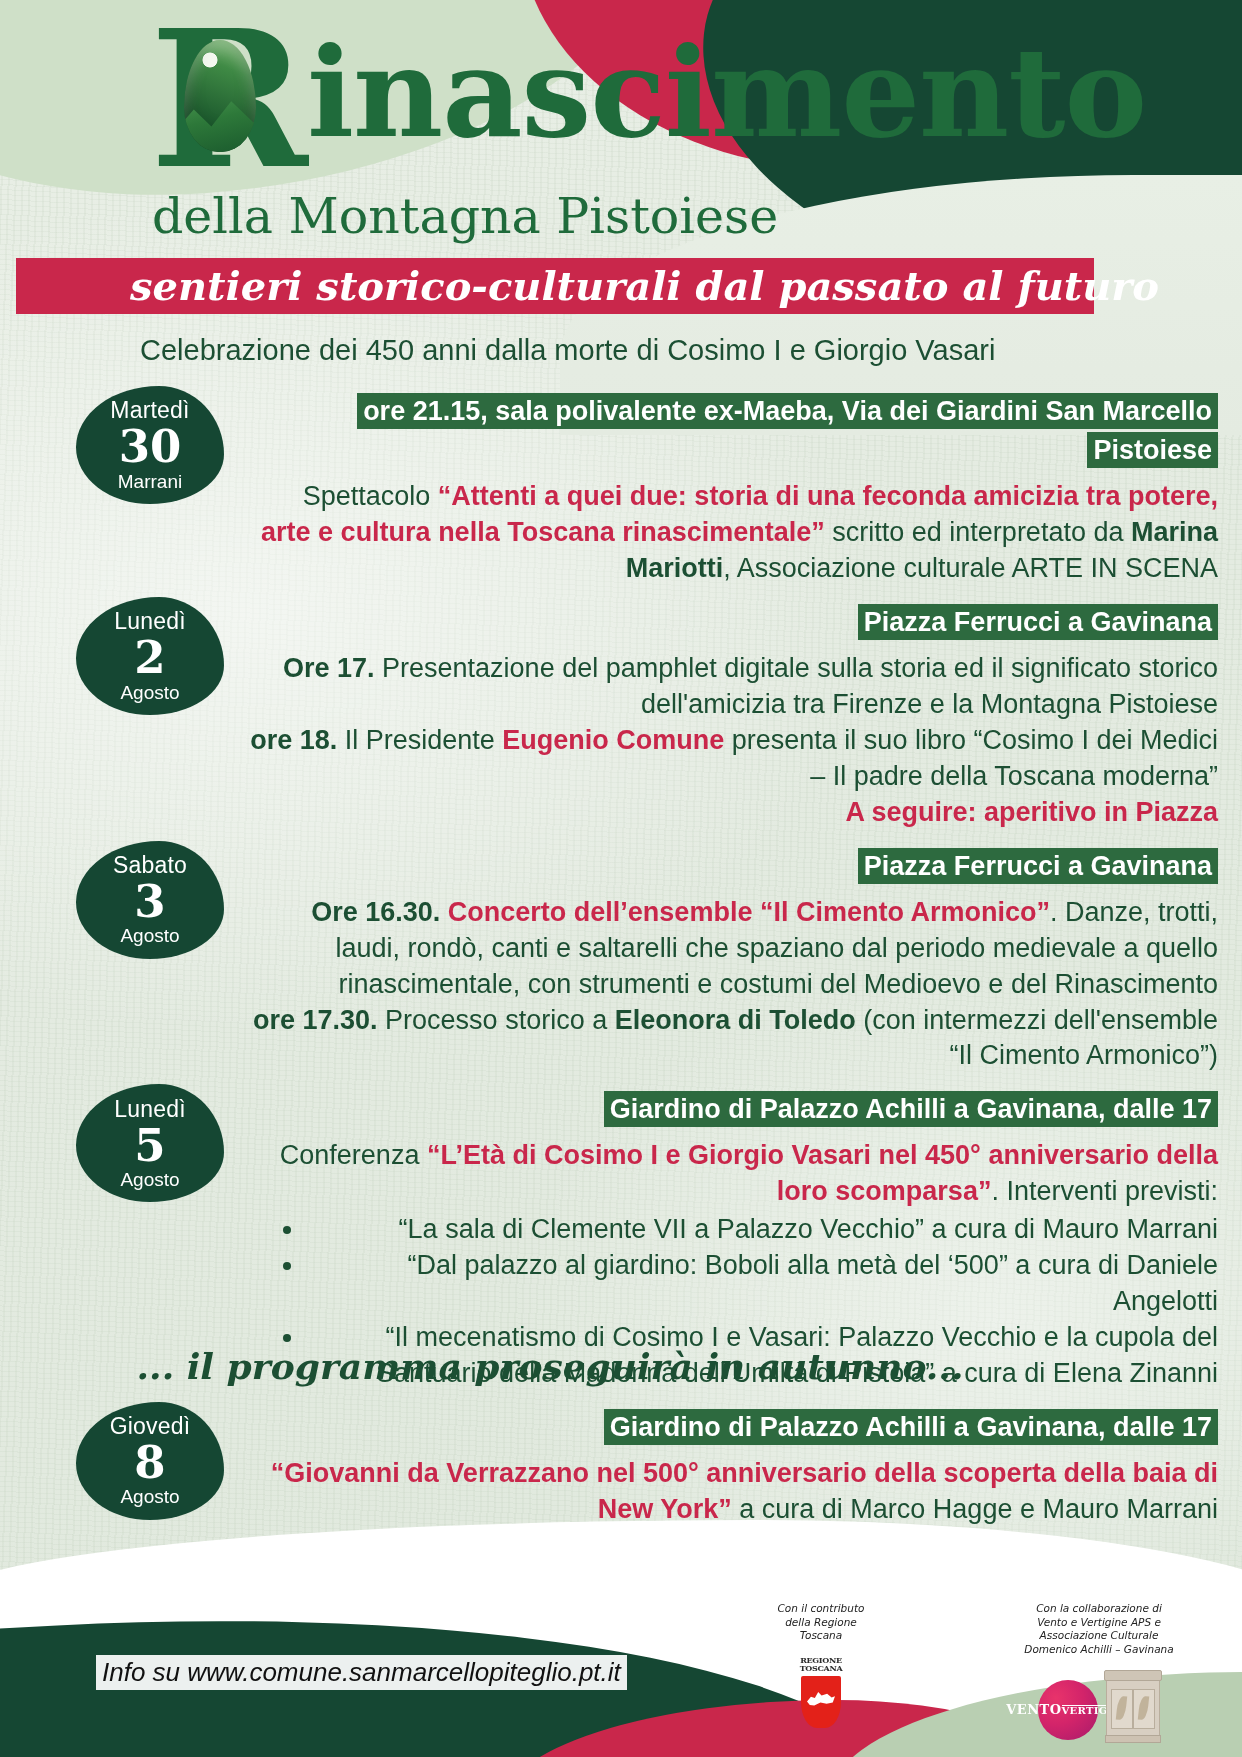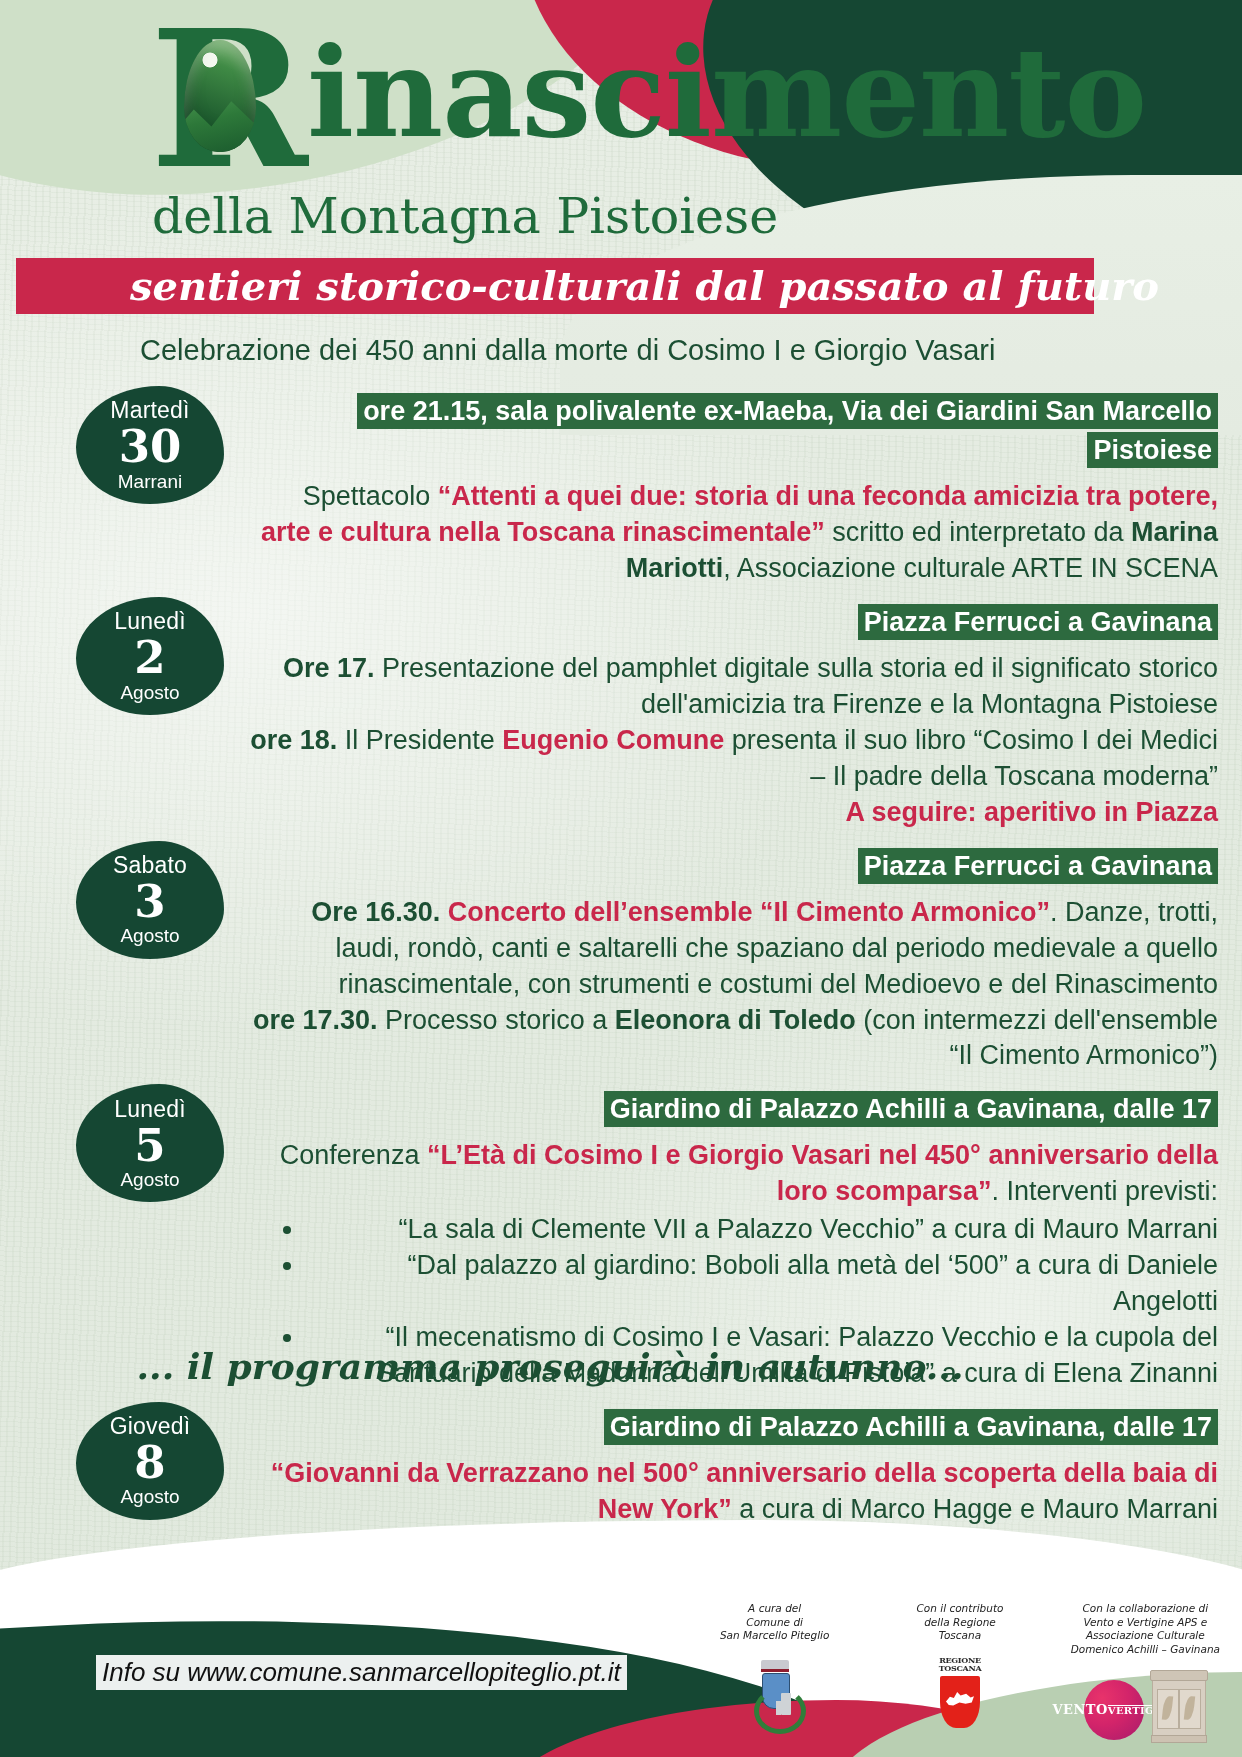"A cura del" div.credit { html: <div> <div>A cura del Comune di San Marcello Piteglio</div> <div> <div> <div></div> <div> <div></div> </div> <div></div> <div></div> </div> </div> </div> -> none }
